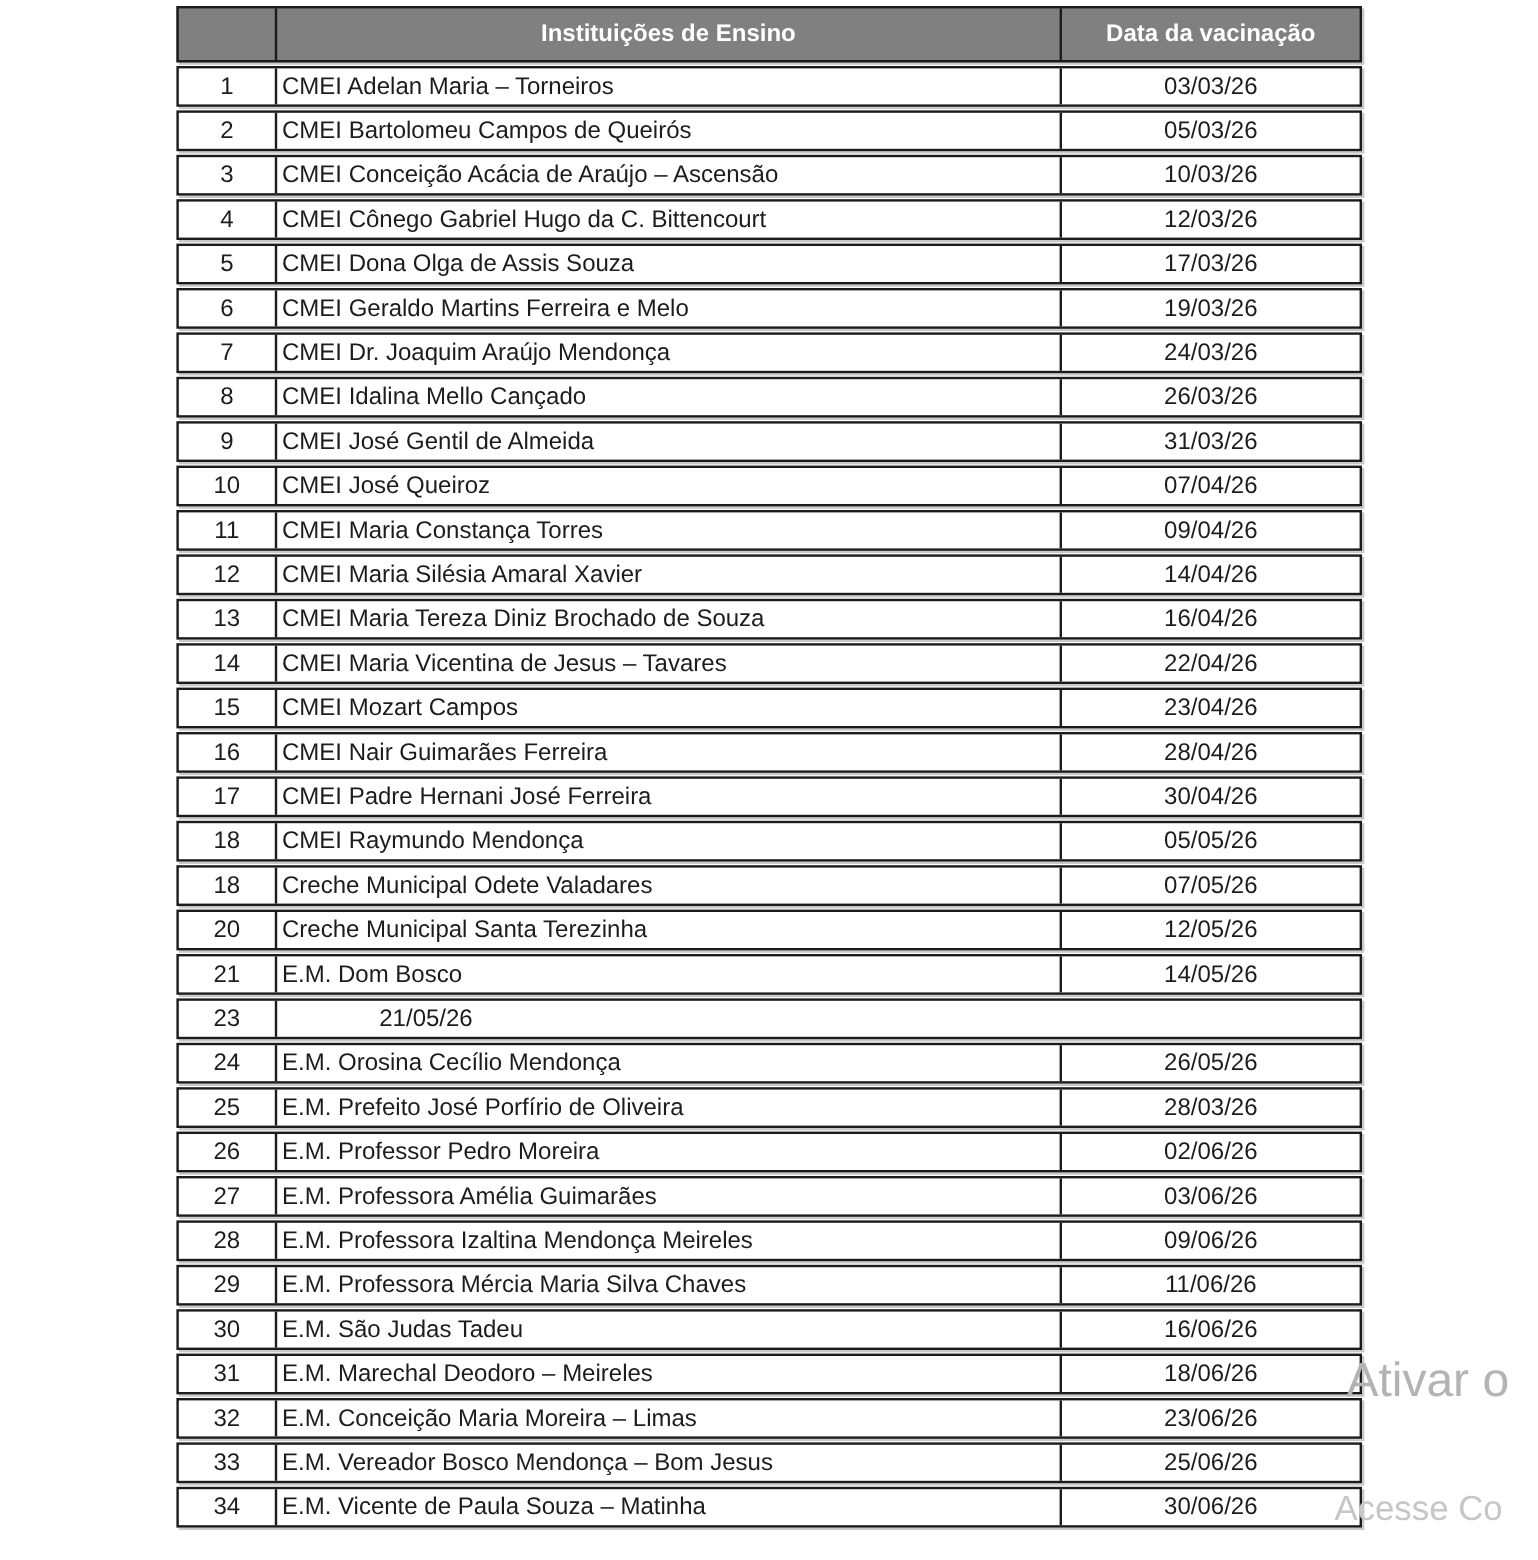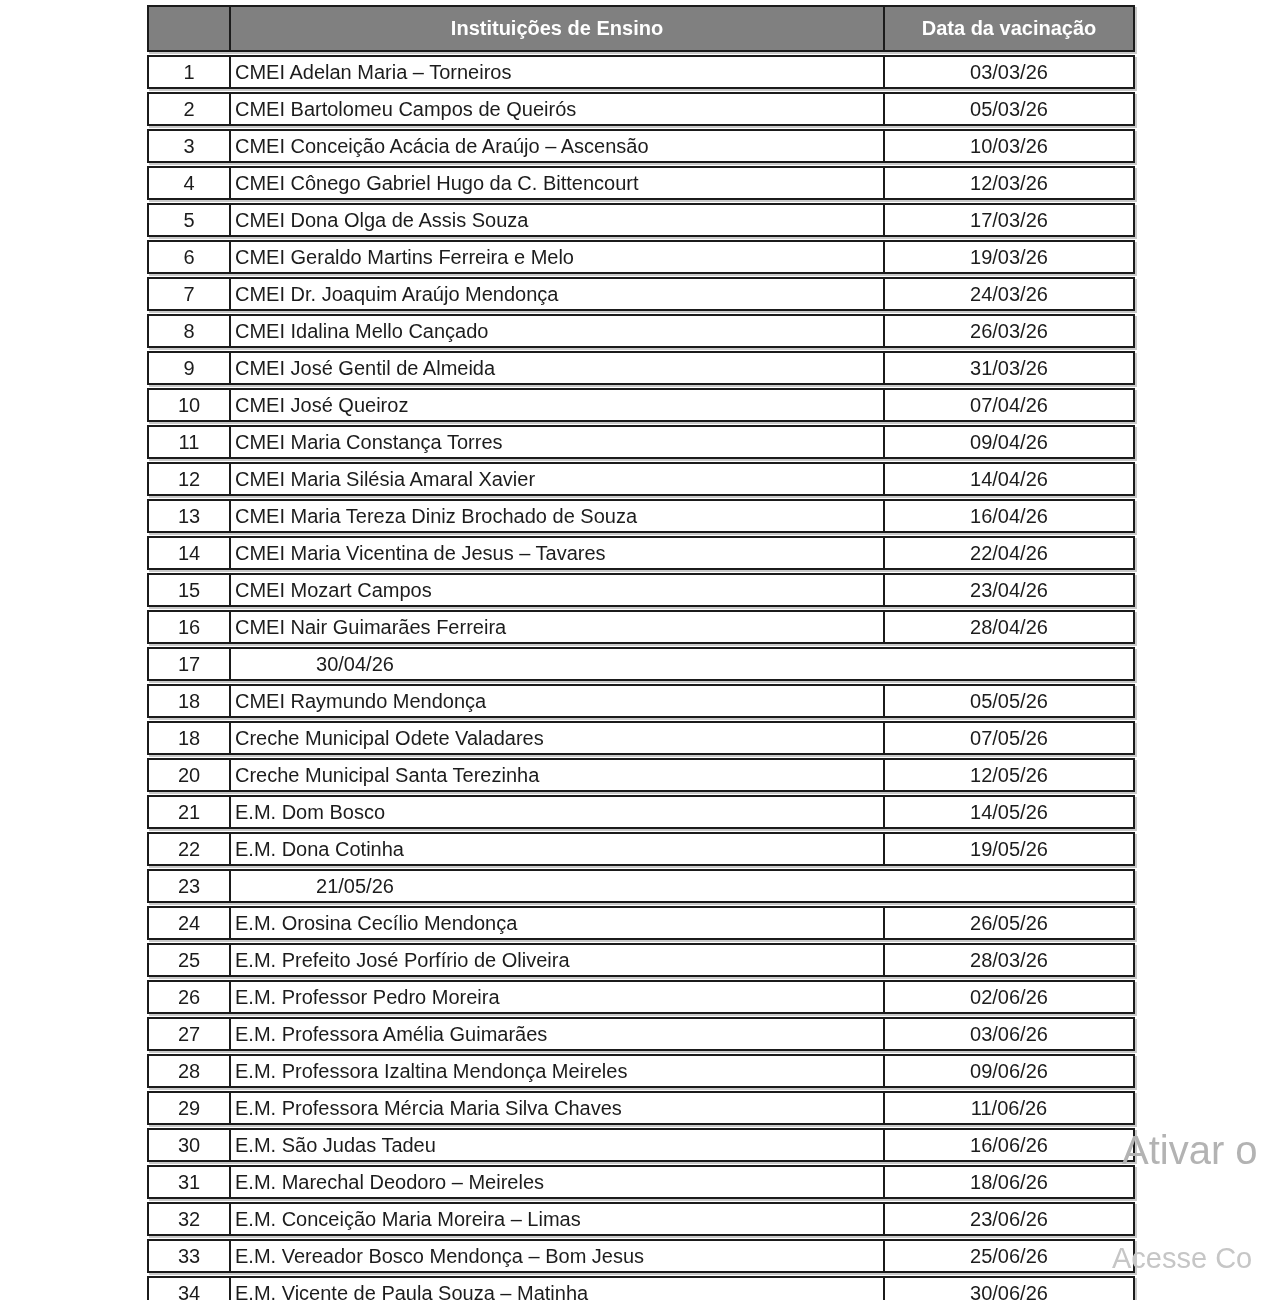"CMEI Padre Hernani José Ferreira" div.c { html: none -> <div>CMEI Padre Hernani José Ferreira</div> }
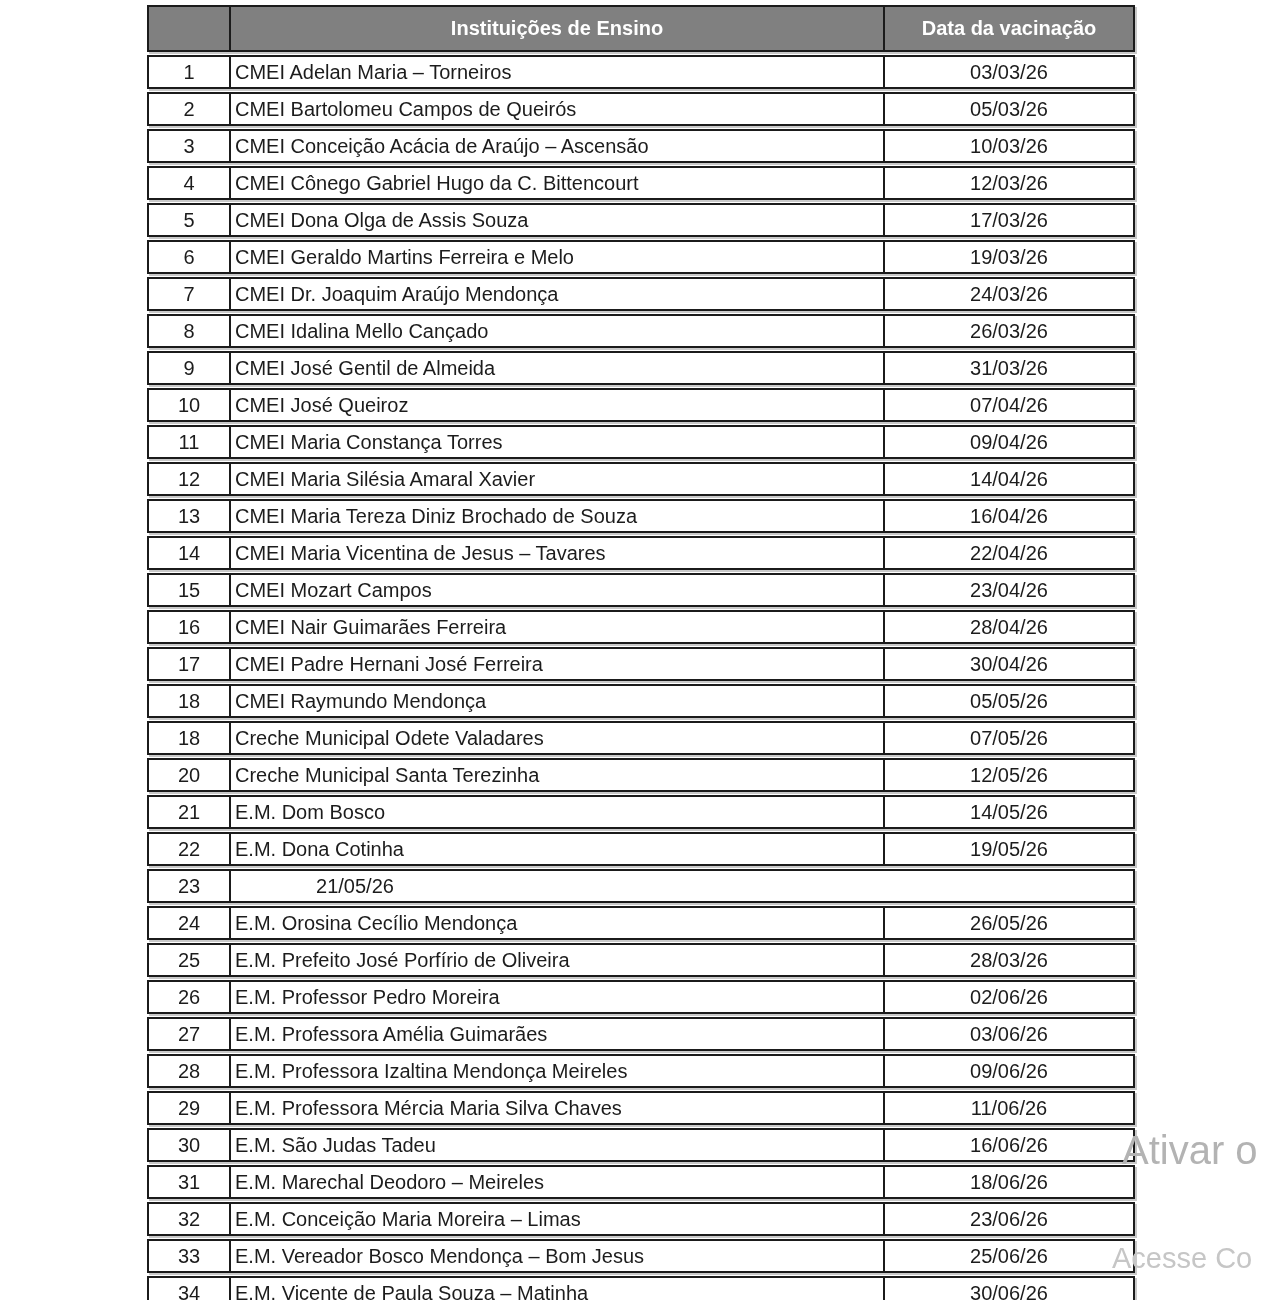"22" div.trow { html: <div> <div>22</div> <div>E.M. Dona Cotinha</div> <div>19/05/26</div> </div> -> none }
